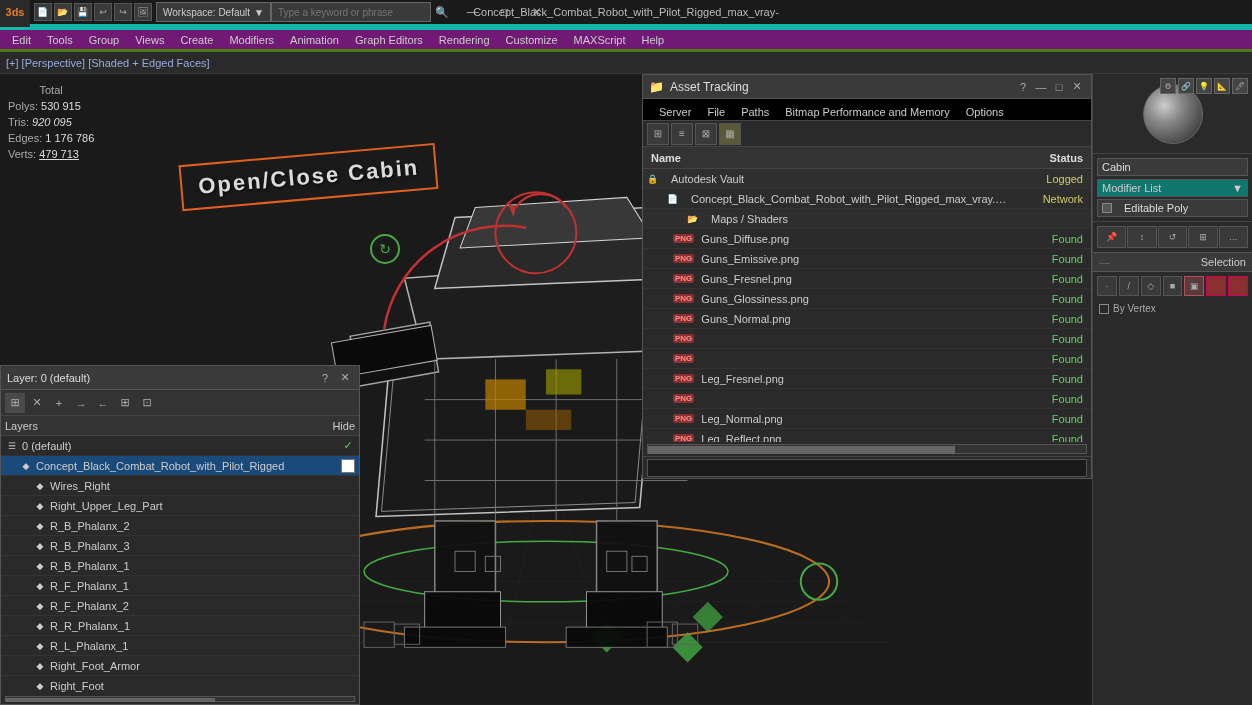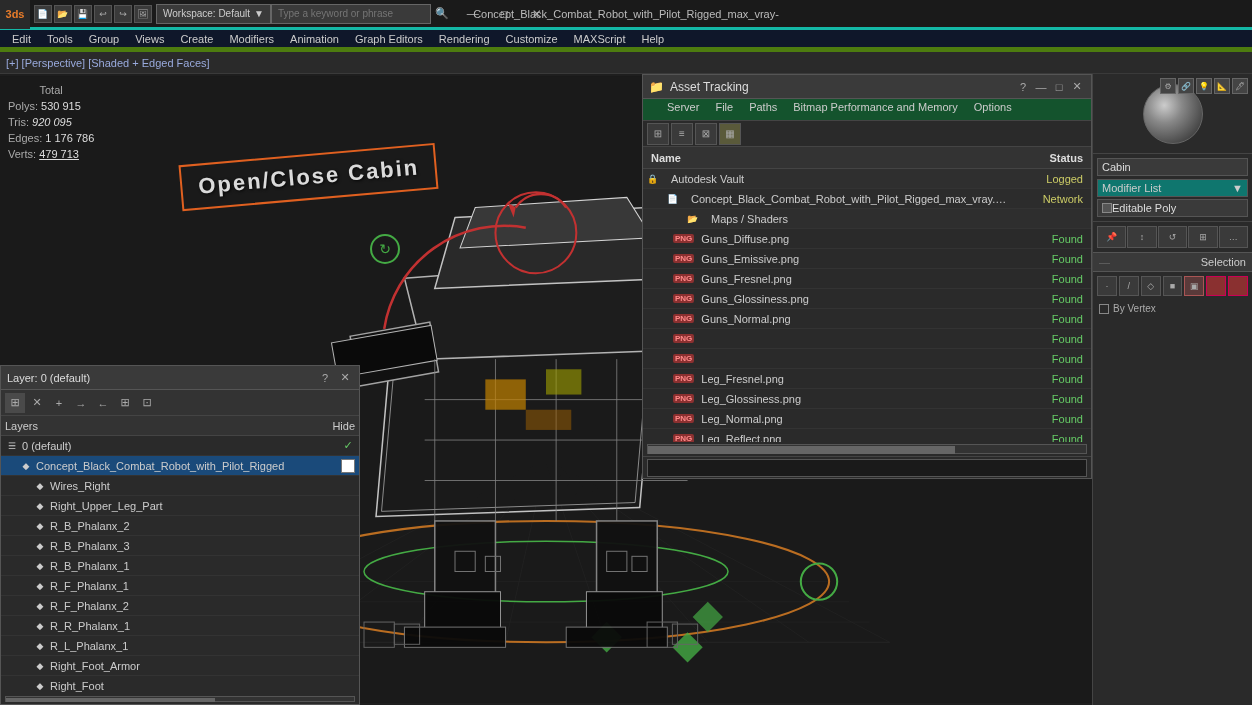"3ds" #title-bar { border-bottom: 3px solid #14b8a6 -> 6px solid #14b8a6 }
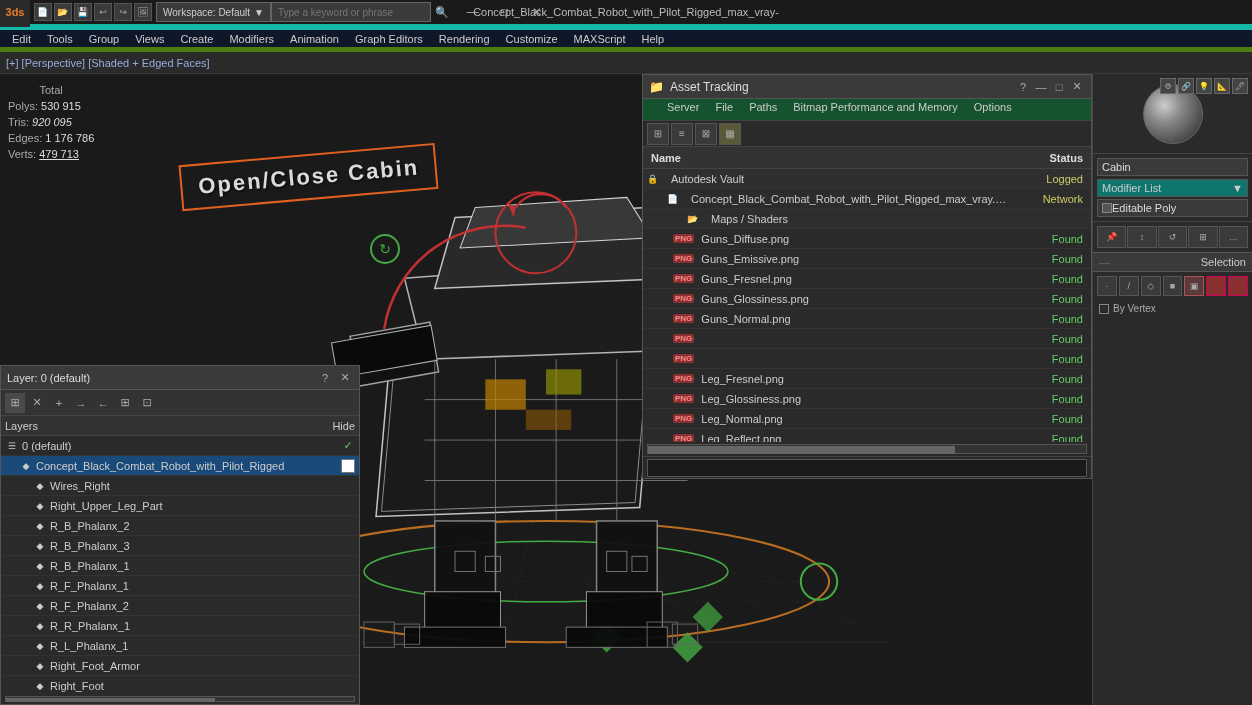"Edit" #menu-bar { background: #0f172a -> #701a75; border-bottom: 5px solid #4d7c0f -> 3px solid #4d7c0f }
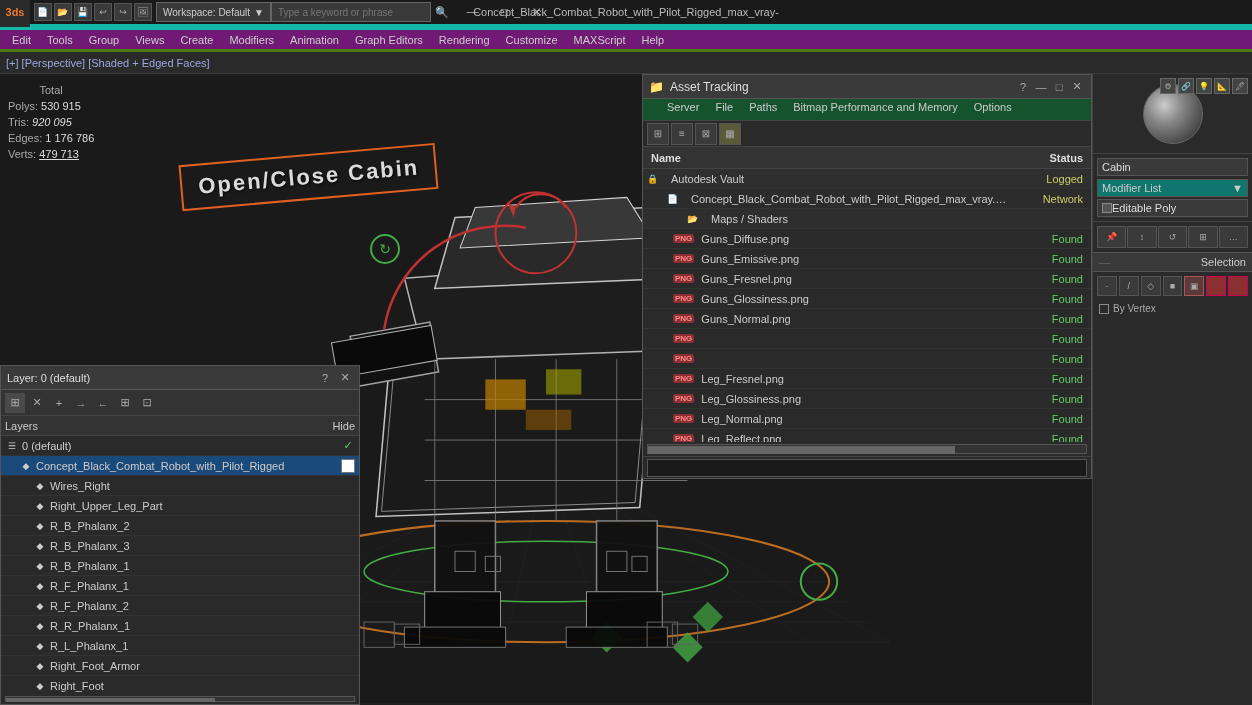"Server" #asset-menu-bar { align-items: flex-start -> flex-end; background: #14532d -> #000000; padding: 0 16px -> 0 8px }
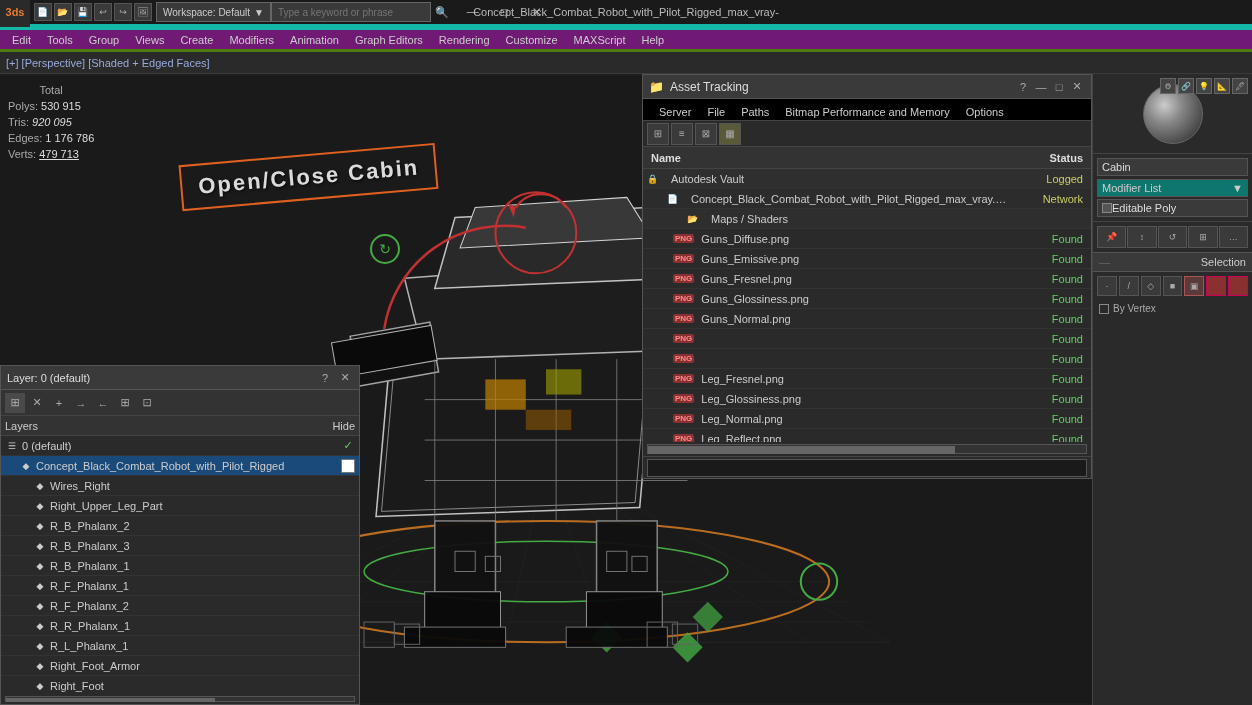"Editable Poly" .modifier-item { gap: 0 -> 12px }
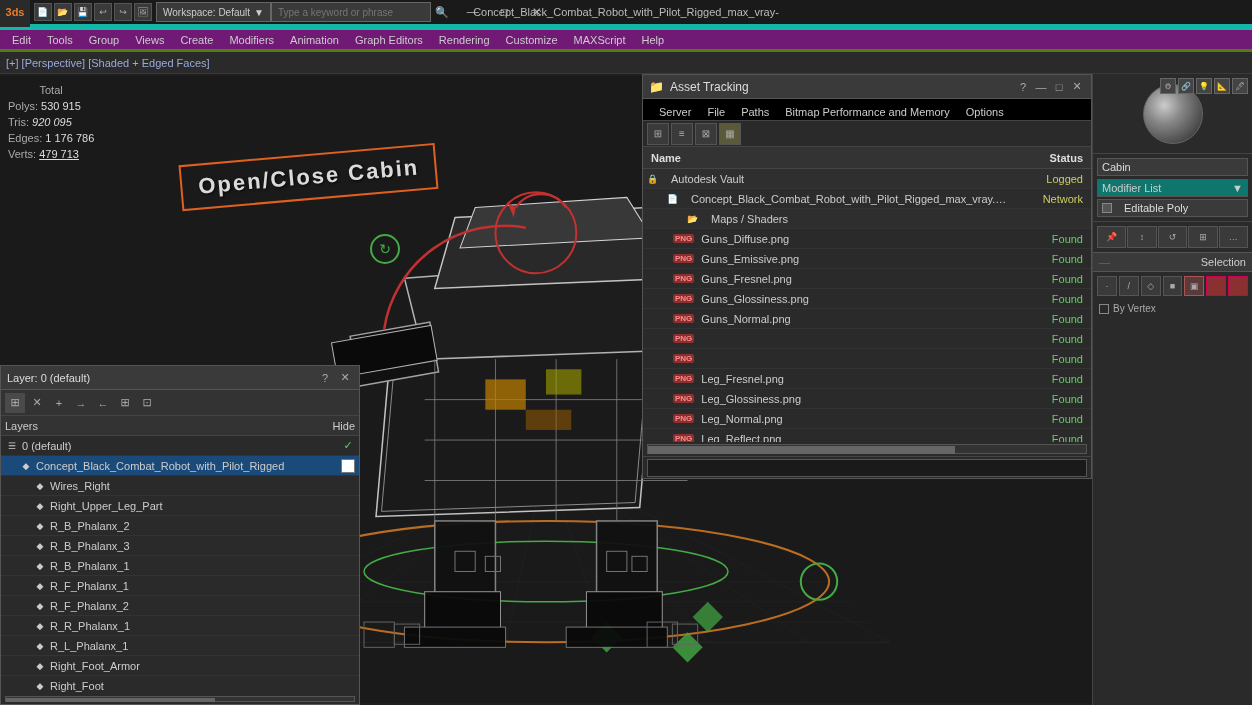"Leg_Glossiness.png" span.asset-name { html: <span>Leg_Glossiness.png</span> -> none }
